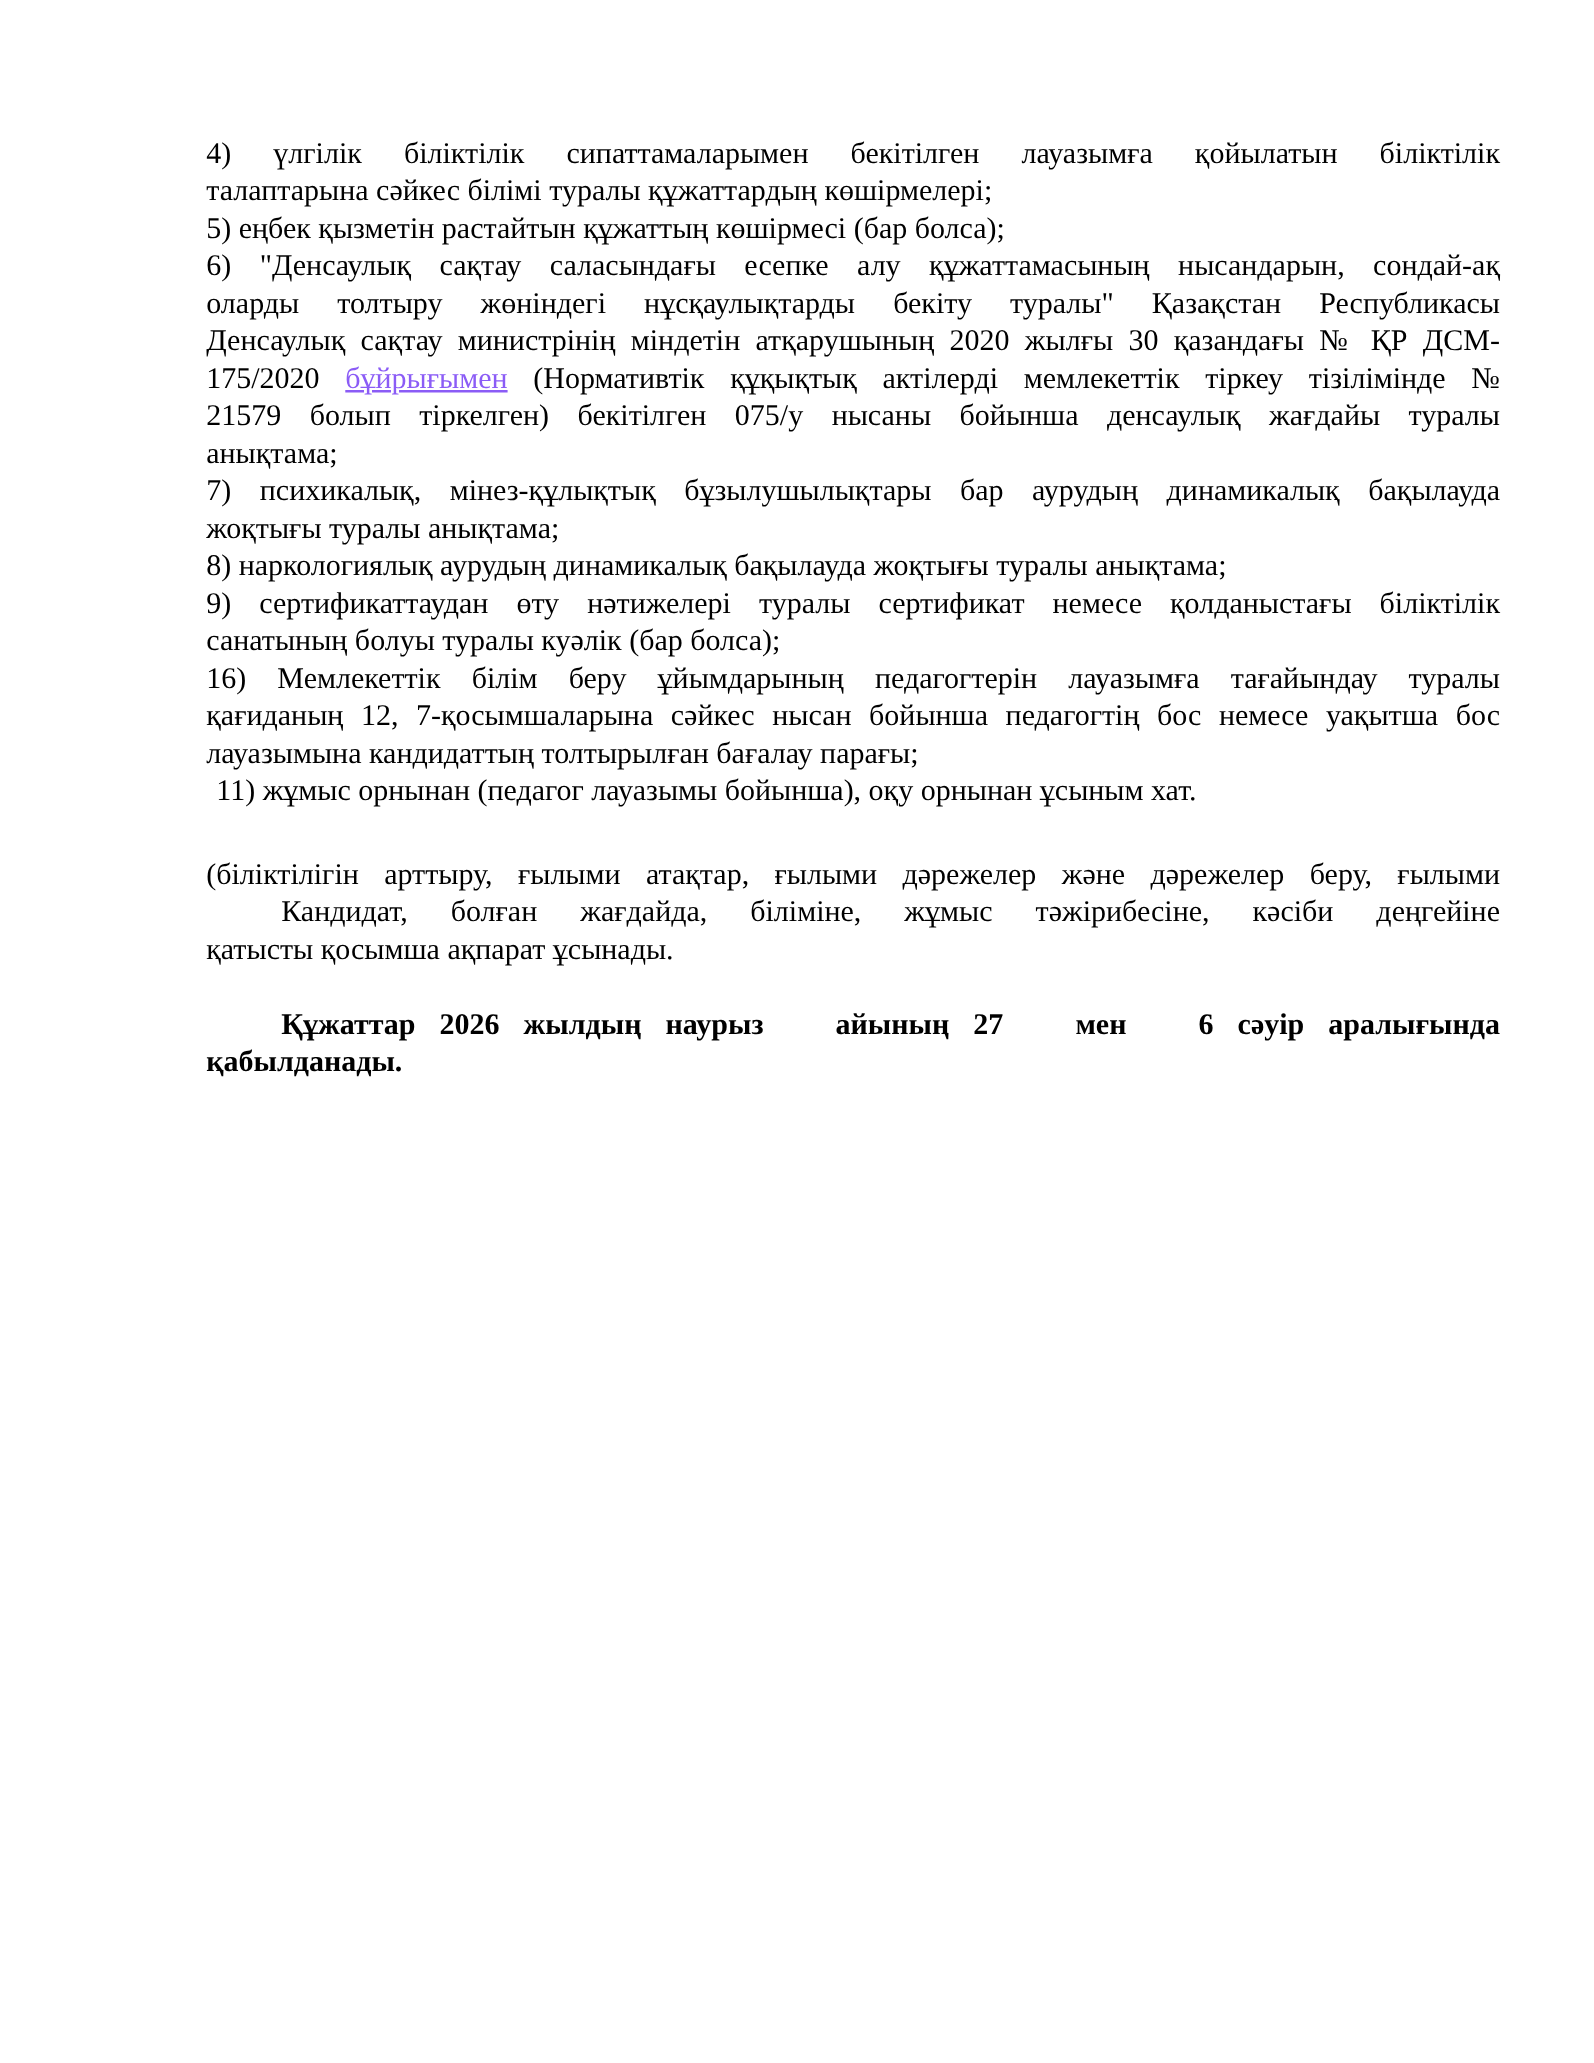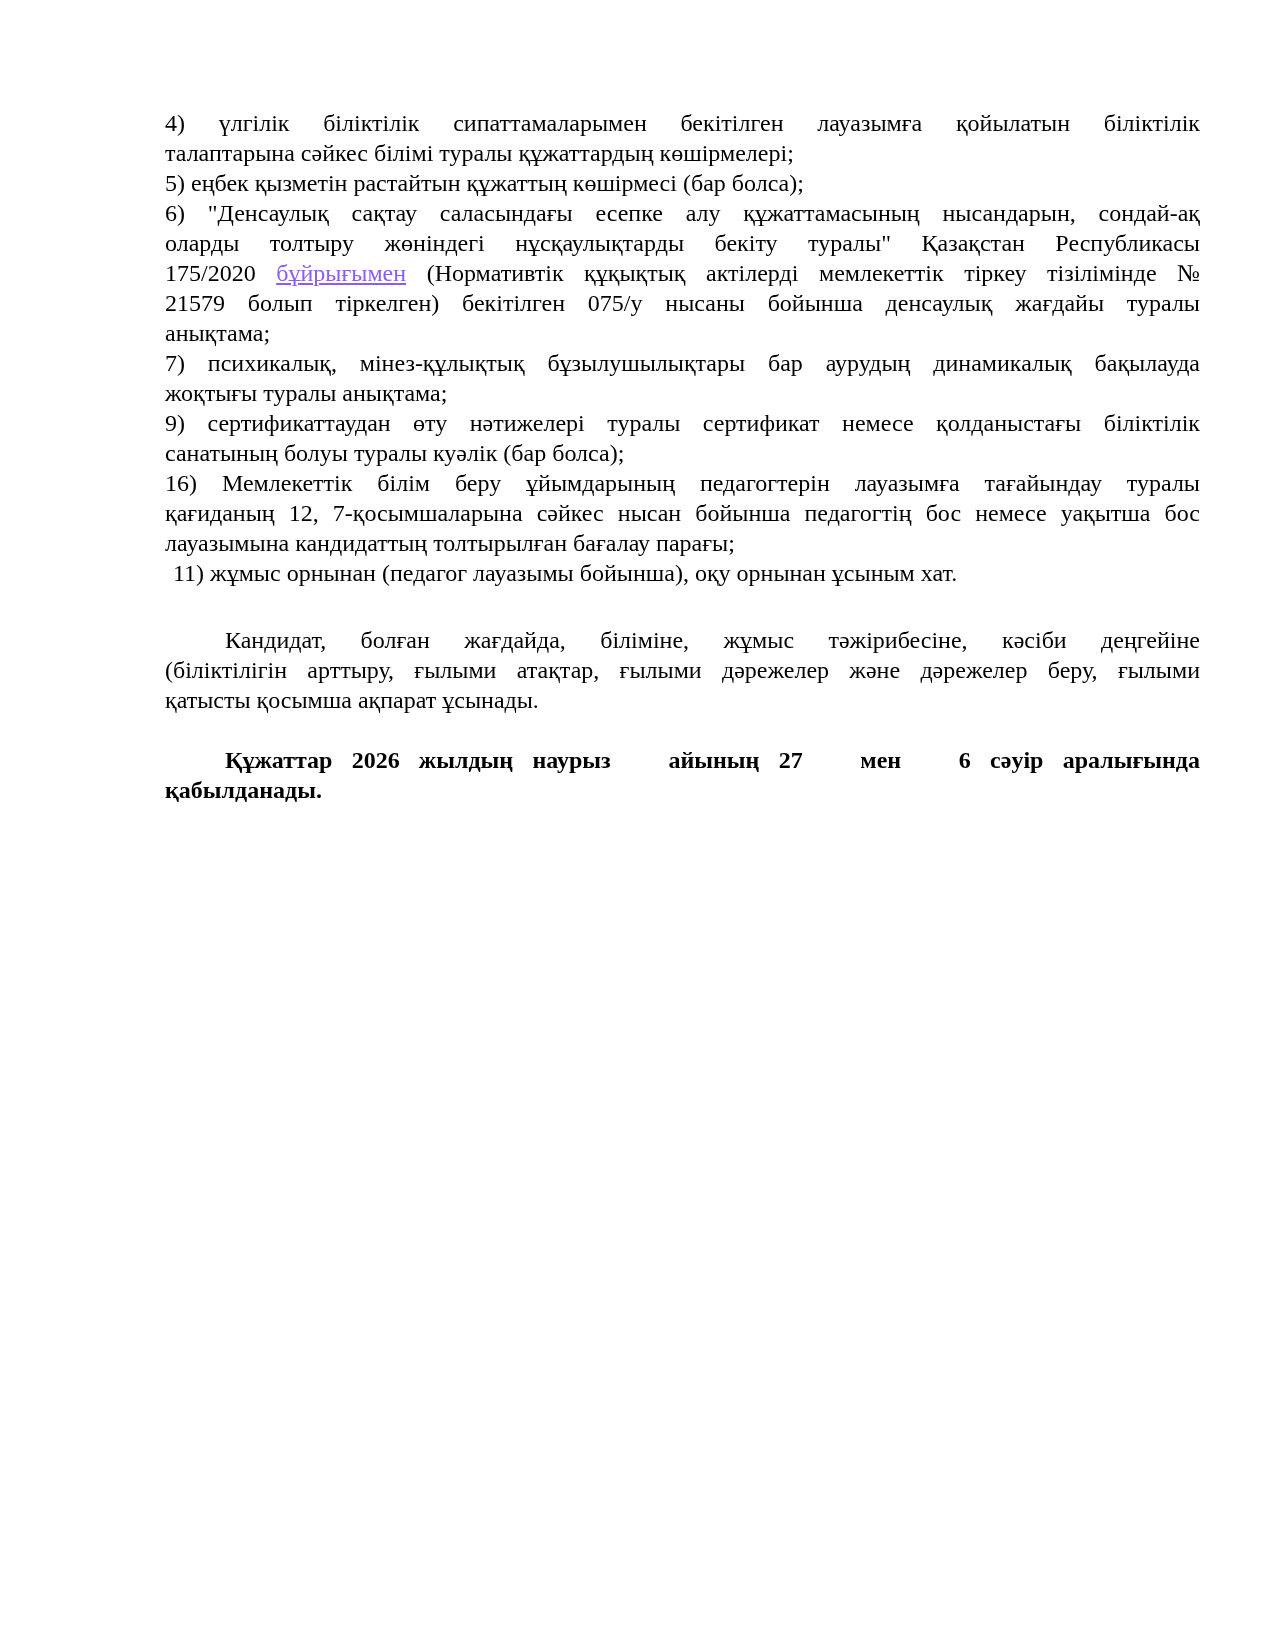"Денсаулық сақтау министрінің міндетін" div.line { html: none -> <div><span>Денсаулық сақтау министрінің міндетін атқарушының 2020 жылғы 30 қазандағы № ҚР ДСМ-</span></div> }
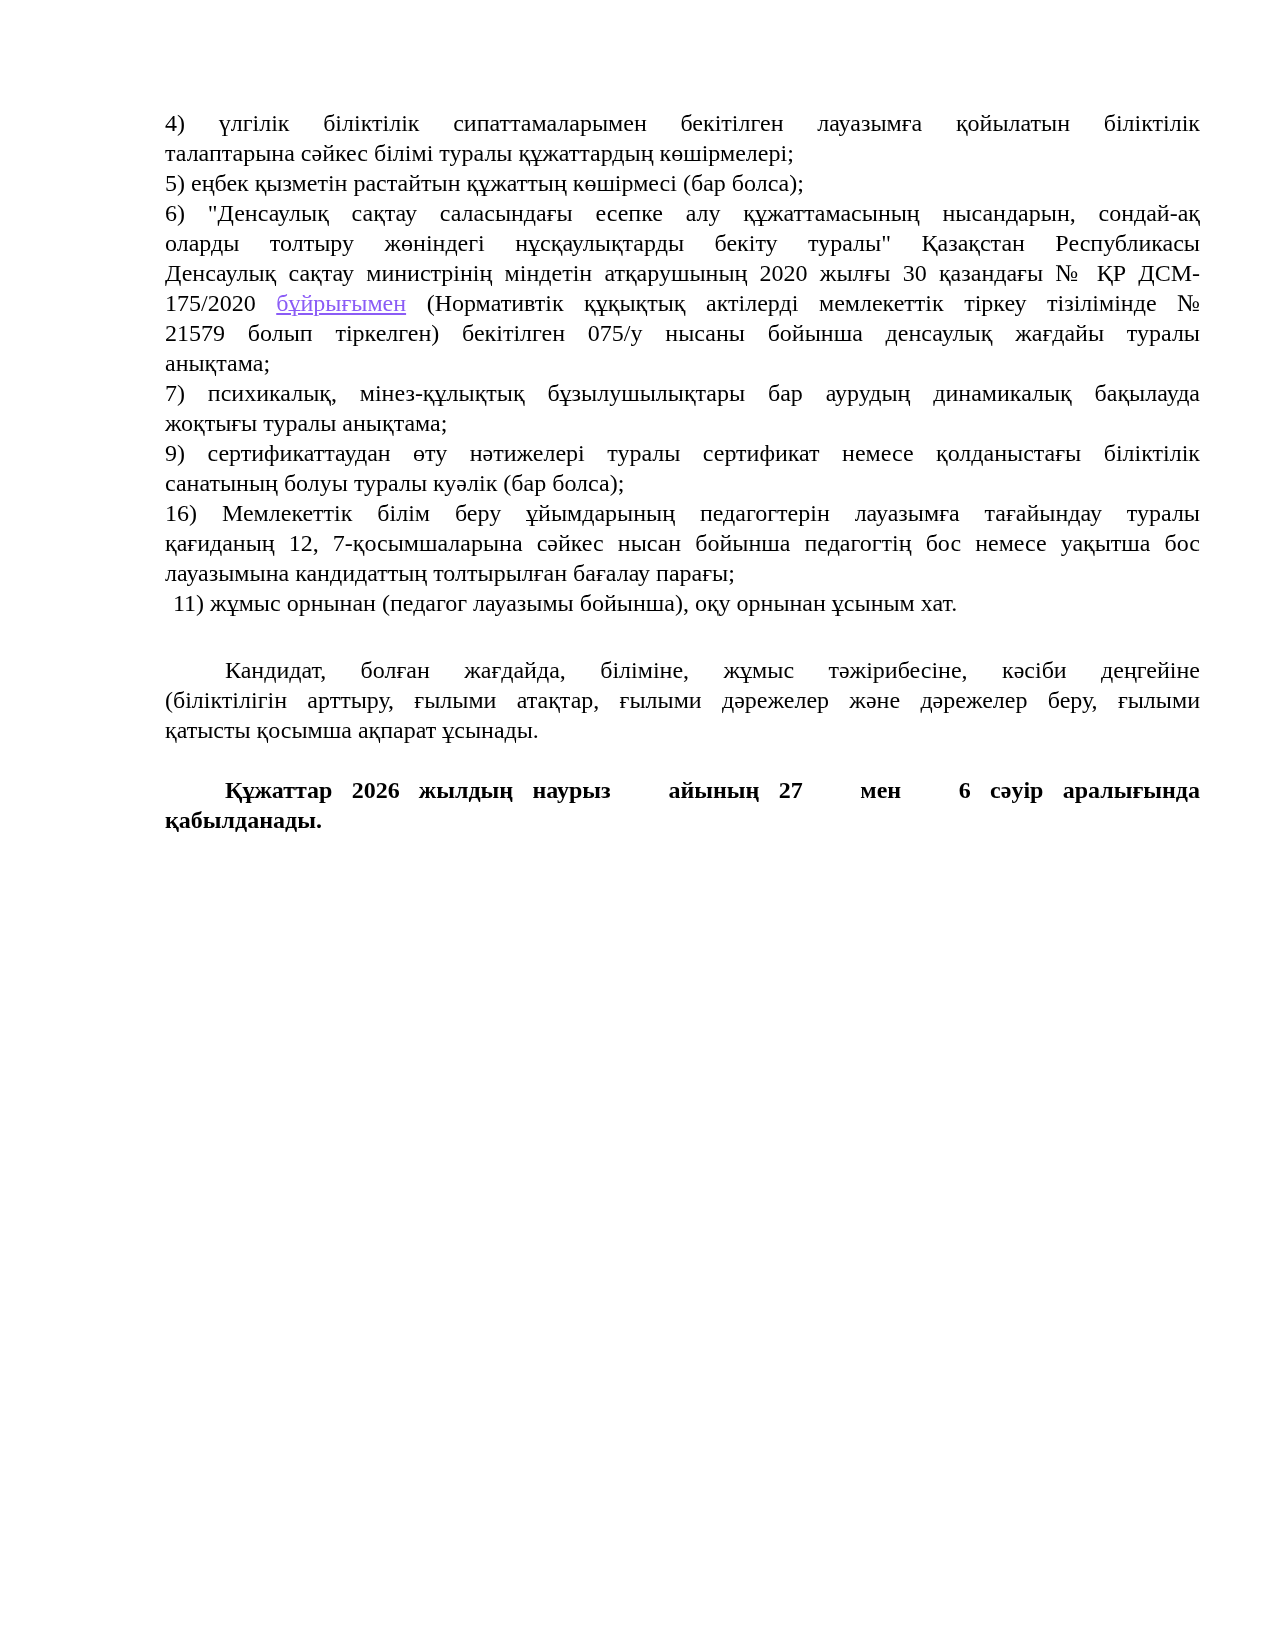"8) наркологиялық аурудың динамикалық" div.paragraph { html: none -> <div> <div><span>8) наркологиялық аурудың динамикалық бақылауда жоқтығы туралы анықтама;</span></div> </div> }
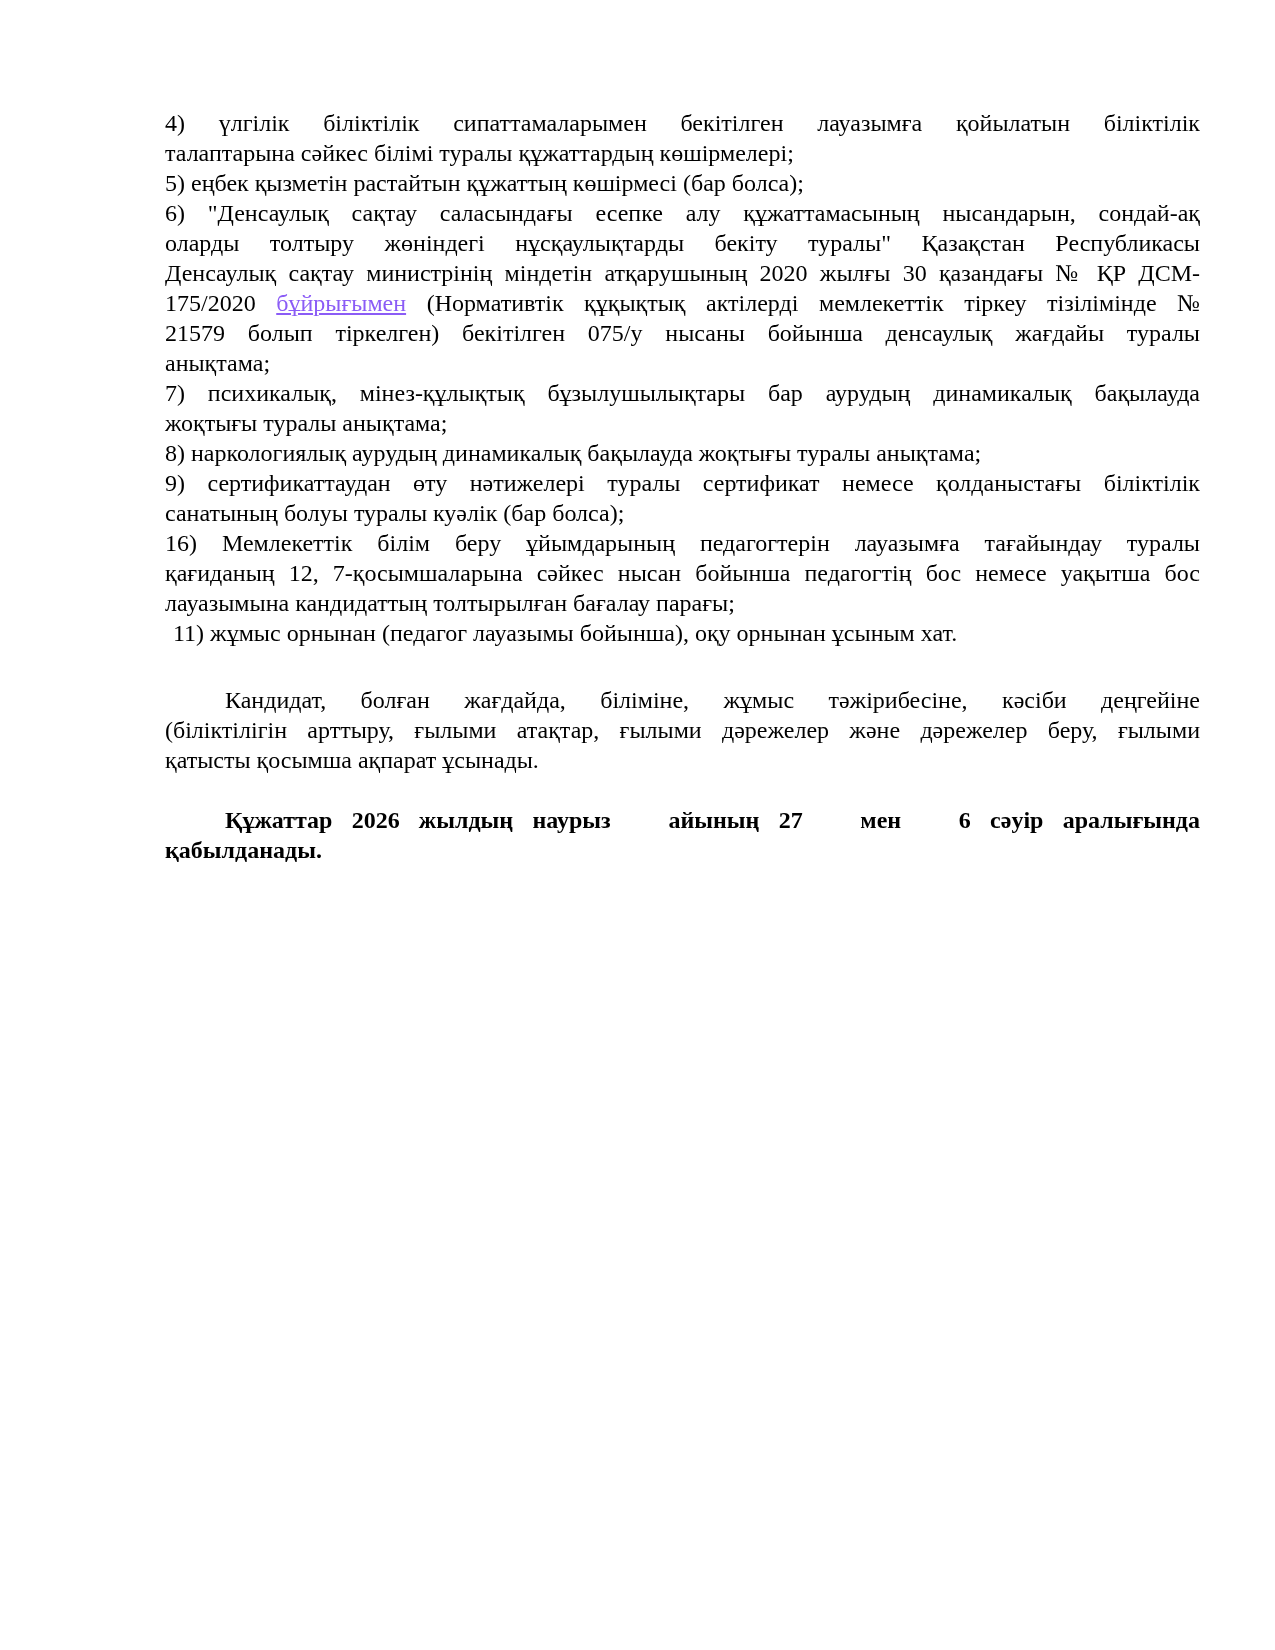"Кандидат, болған жағдайда, біліміне," div.line { order: before "(біліктілігін арттыру, ғылыми атақтар," -> after "(біліктілігін арттыру, ғылыми атақтар," }
